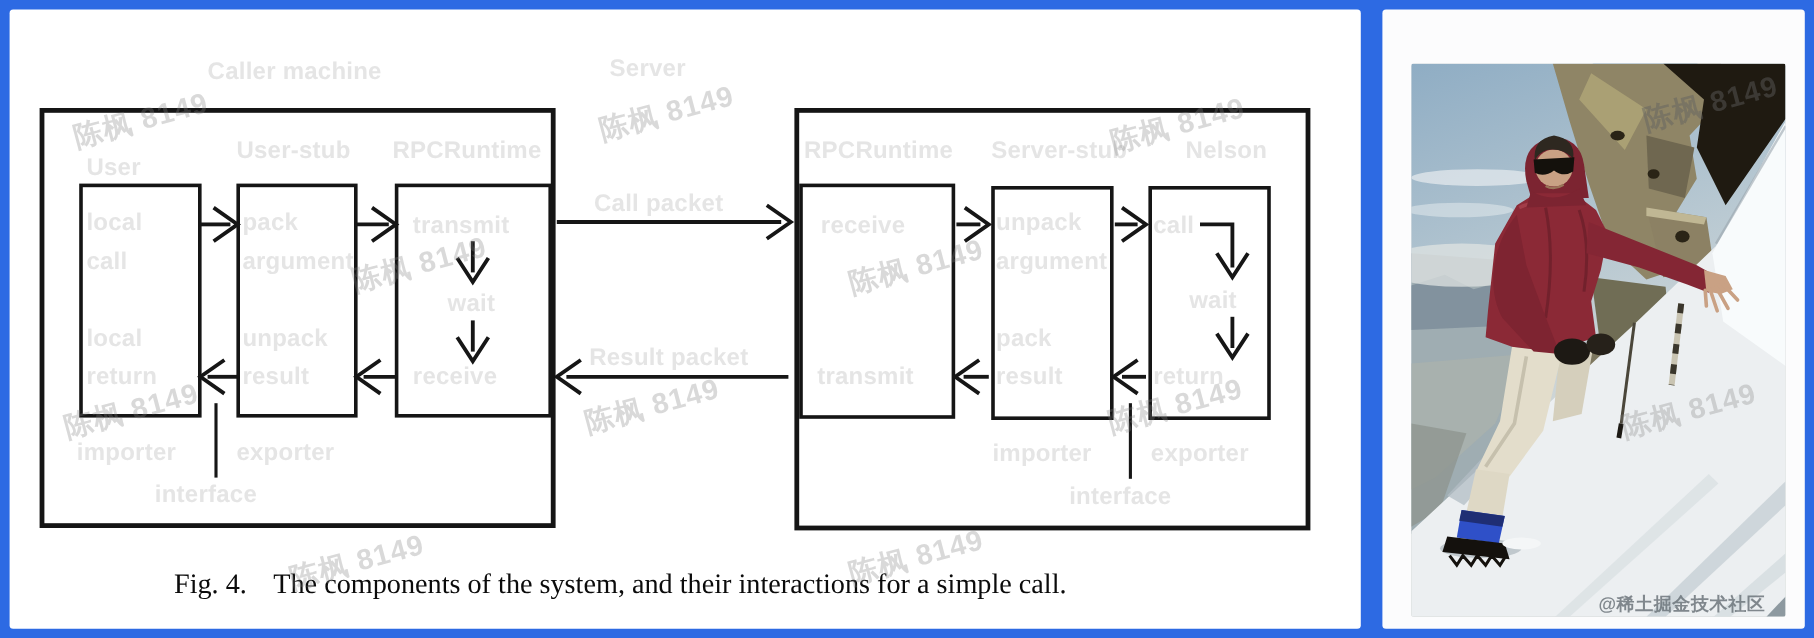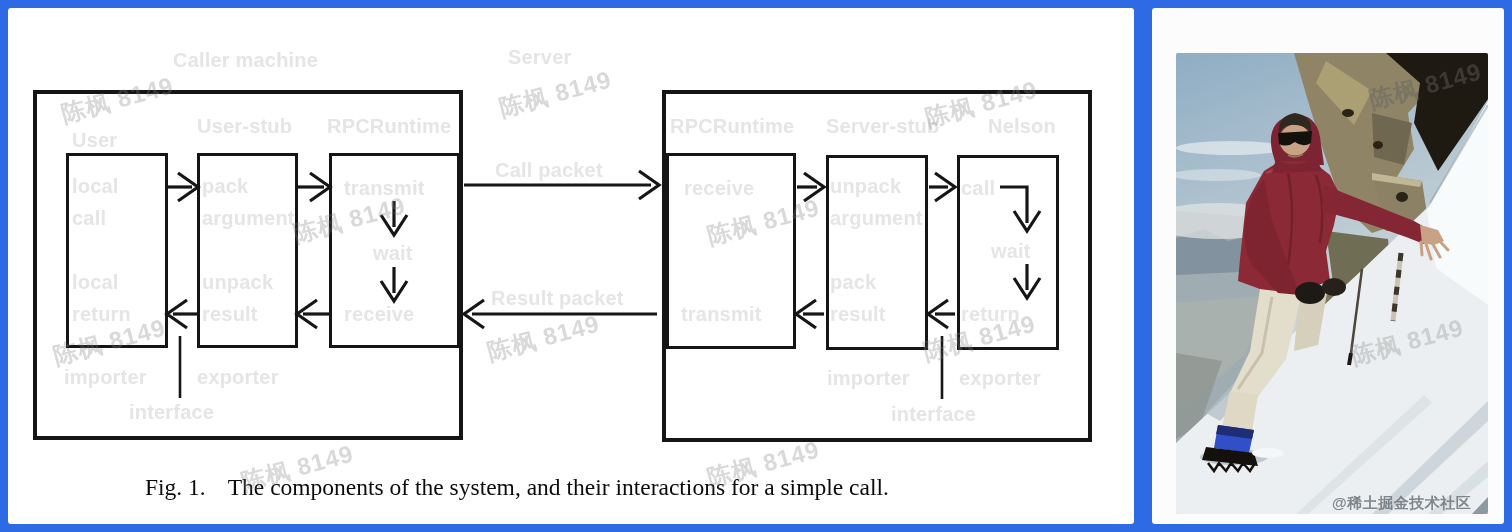"Fig. 1." span.fig { text: 1 -> 4 }
